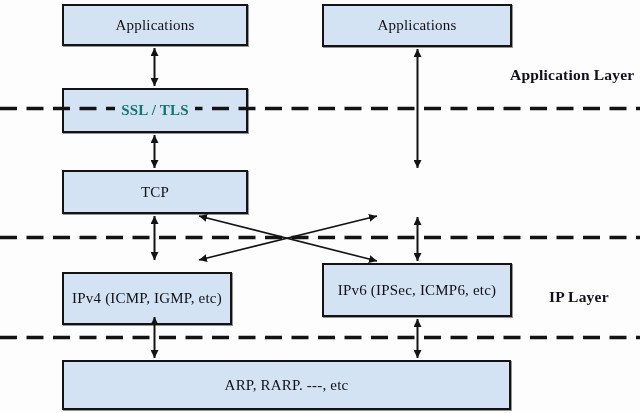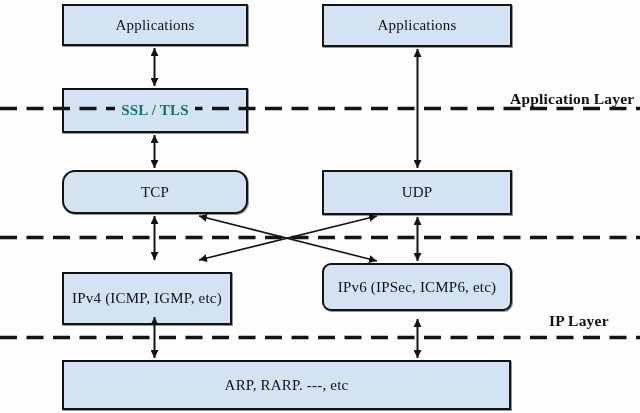"Application Layer" .layer-label { margin-top: 24px -> none }
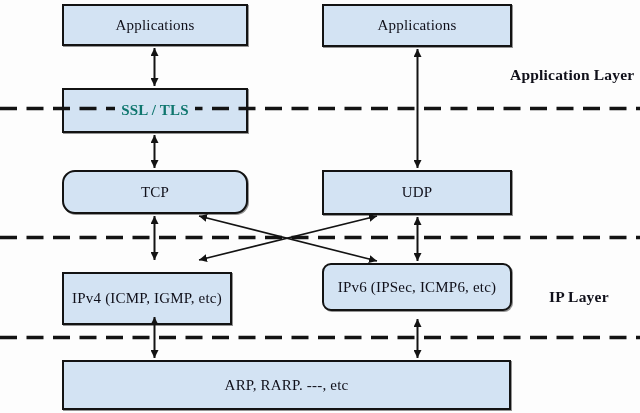"TCP" #box-tcp { border-radius: 13px -> none }
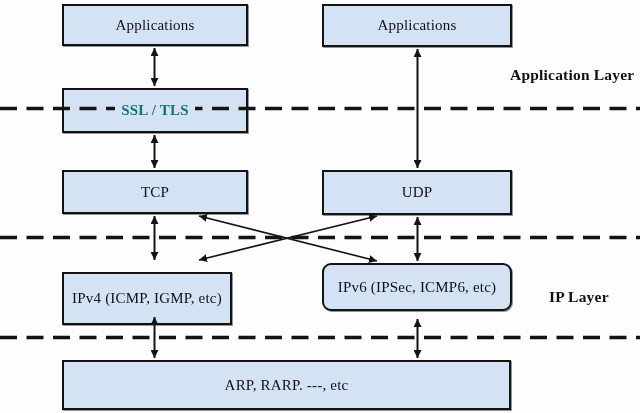"UDP" div.box { html: <div>UDP</div> -> none }
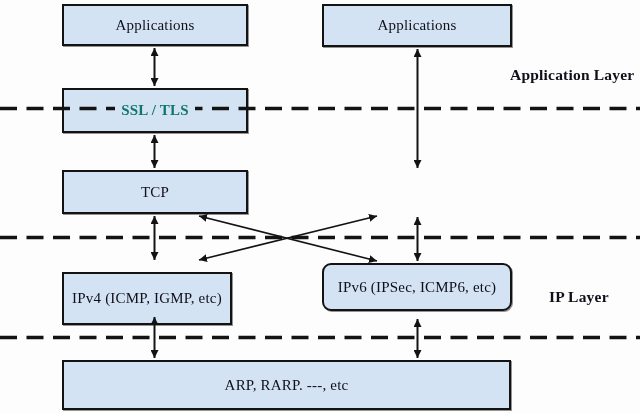"IPv6 (IPSec, ICMP6, etc)" #box-ipv6 { border-radius: 9px -> none; height: 48px -> 54px }
